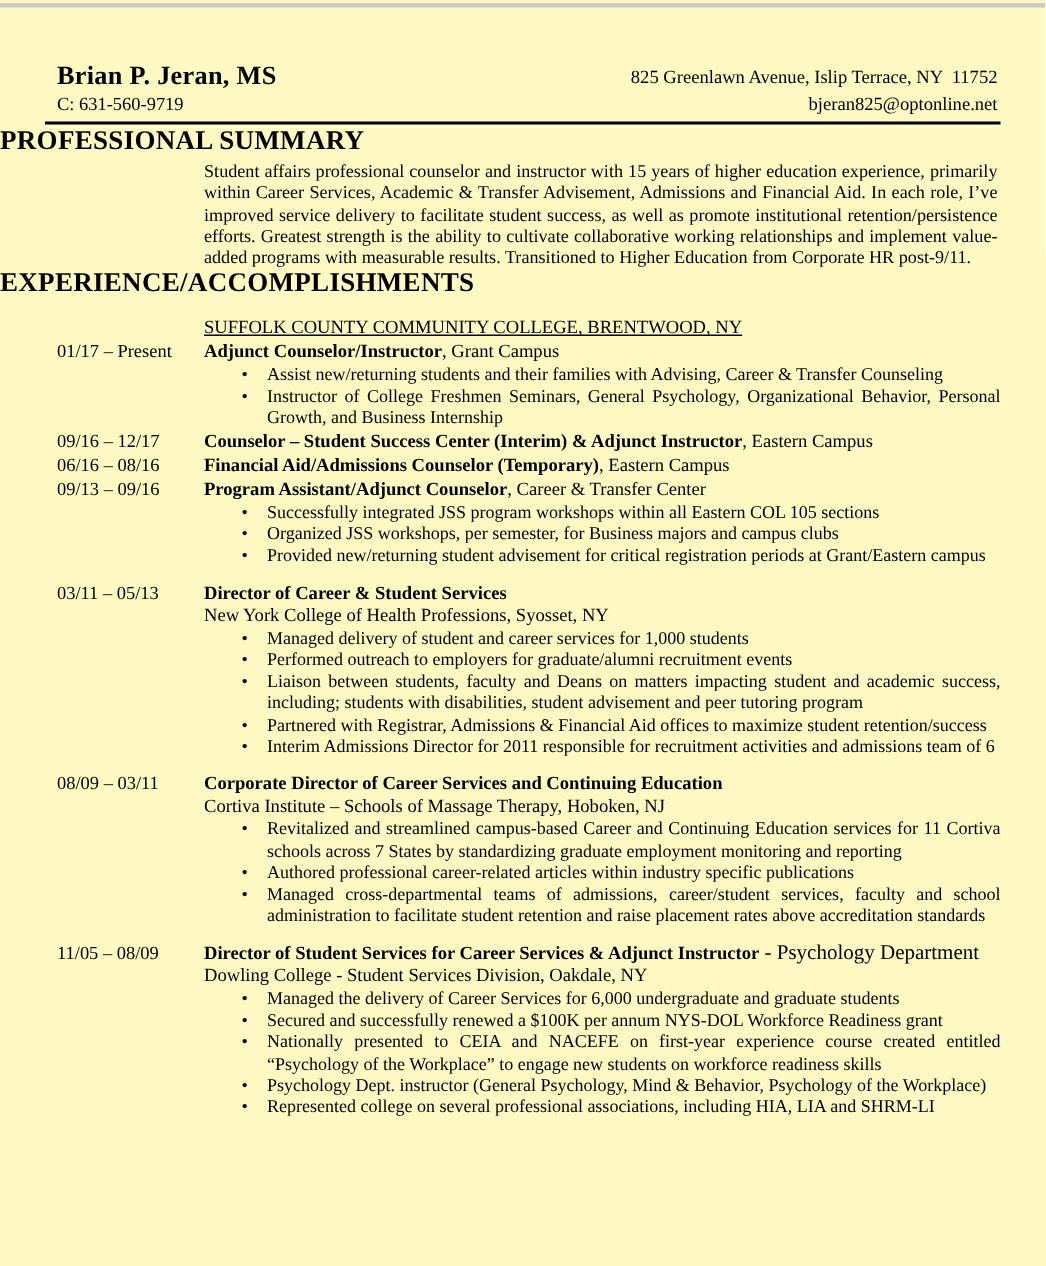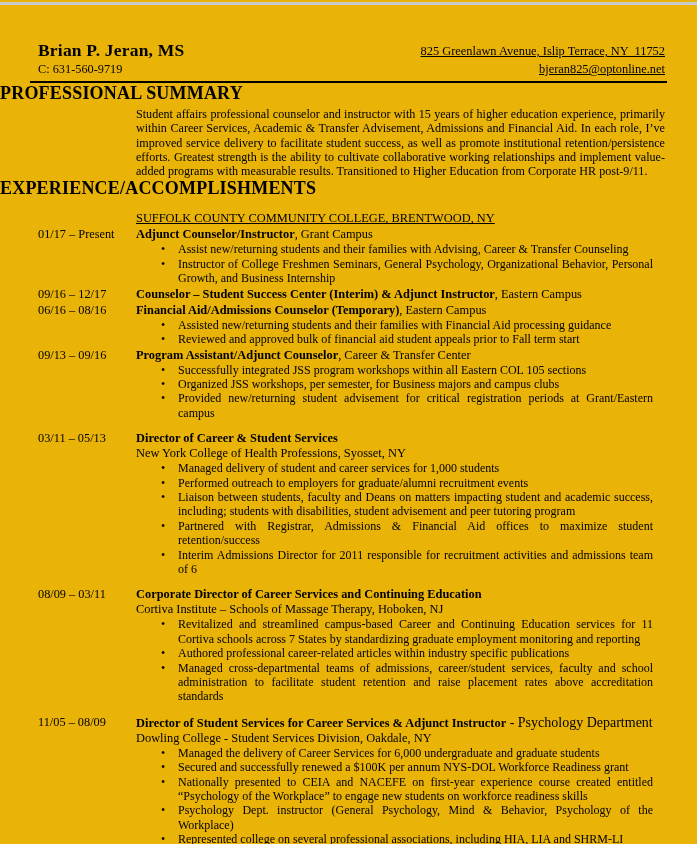"Brian P. Jeran, MS" .page { background: #eab308 -> #fef9c3 }
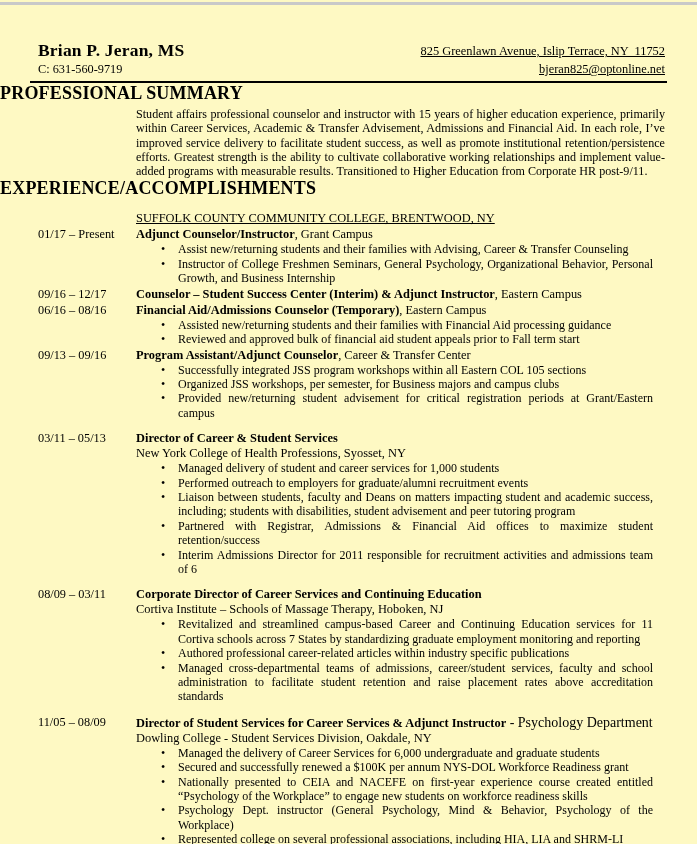"825 Greenlawn Avenue, Islip Terrace," .hdr-right { text-decoration: underline -> none }
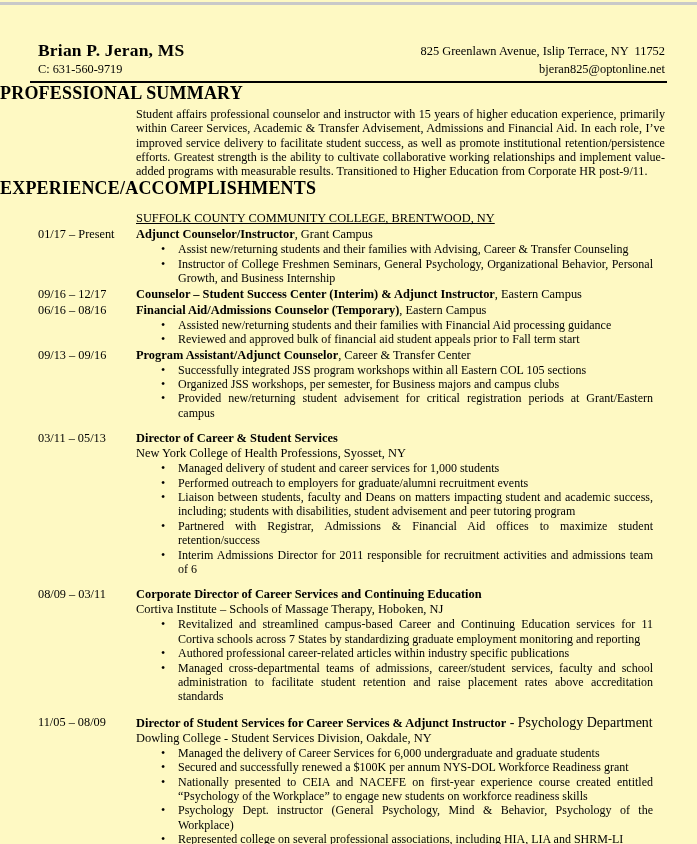"01/17 – Present" .job { padding: 0 42px 0 38px -> 0 28px 0 38px }
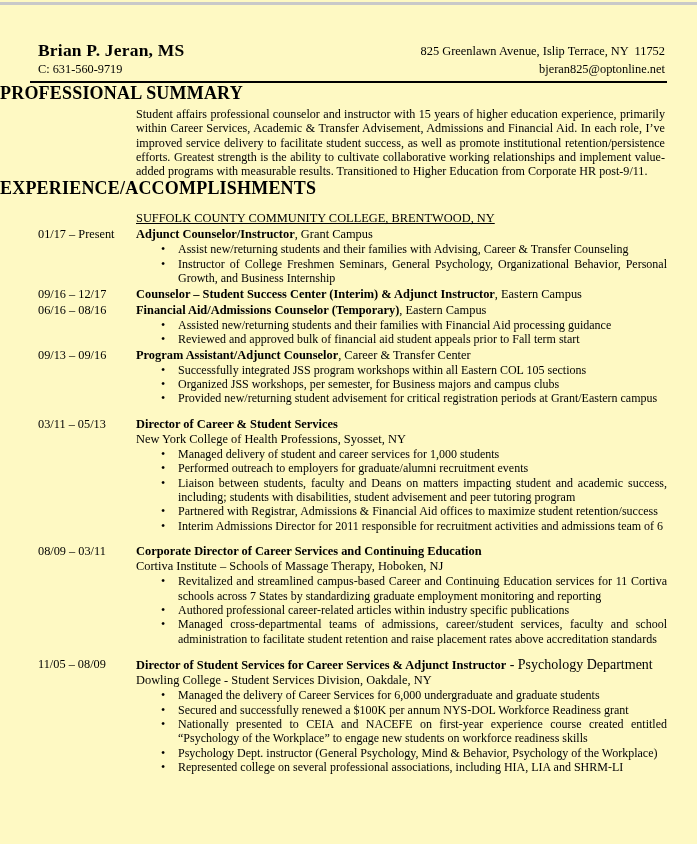"Assisted new/returning students and" ul.bullets { html: <ul> <li>Assisted new/returning students and their families with Financial Aid processing guidance</li> <li>Reviewed and approved bulk of financial aid student appeals prior to Fall term start</li> </ul> -> none }
